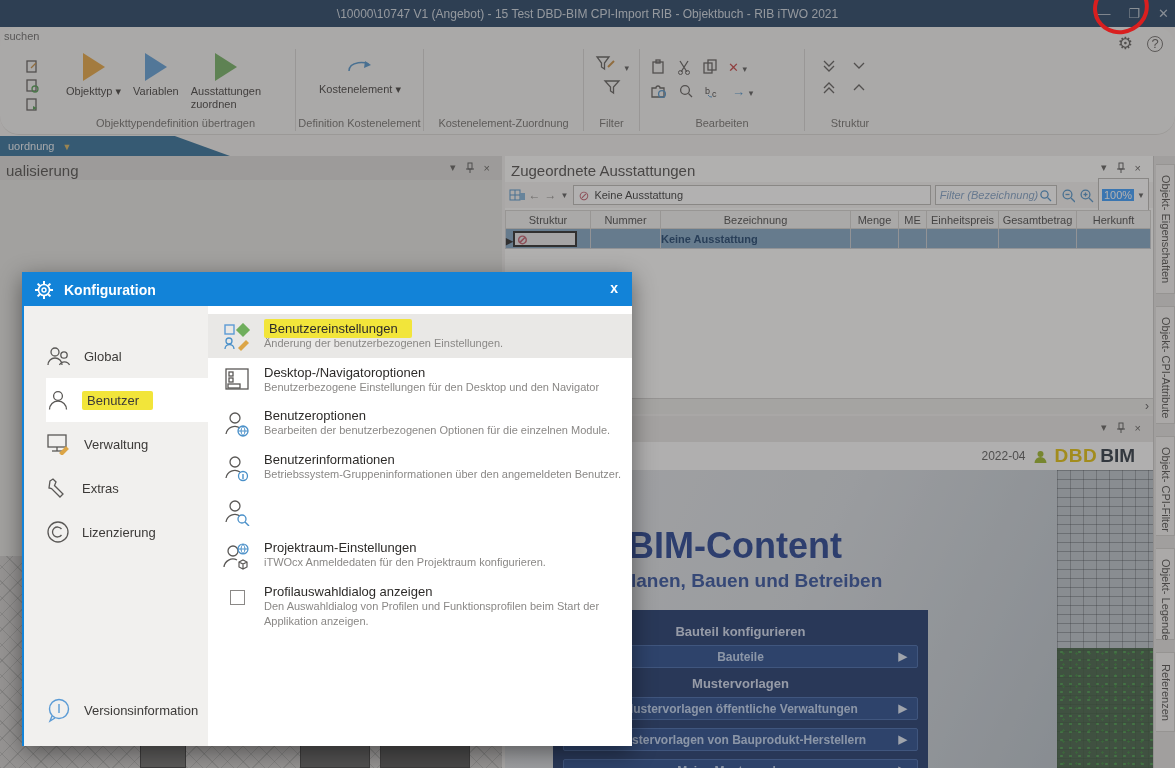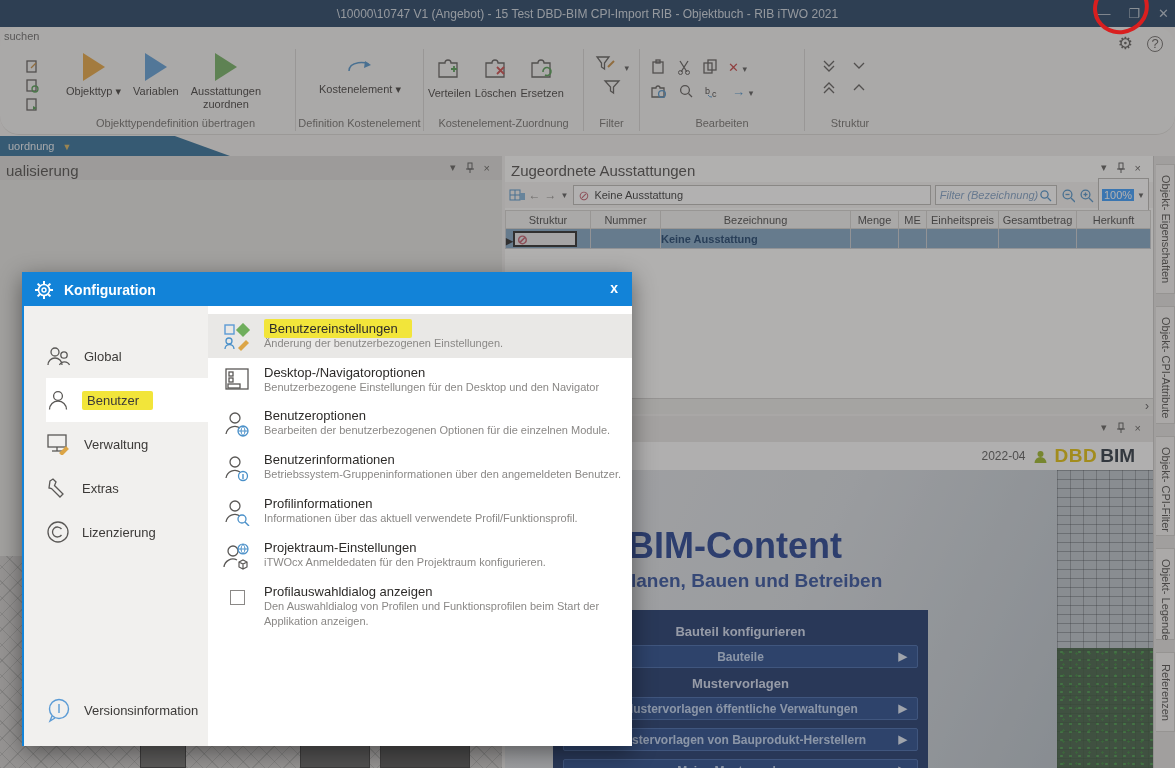"Objekttyp ▾" .bigbtn .lbl { text-align: center -> none }
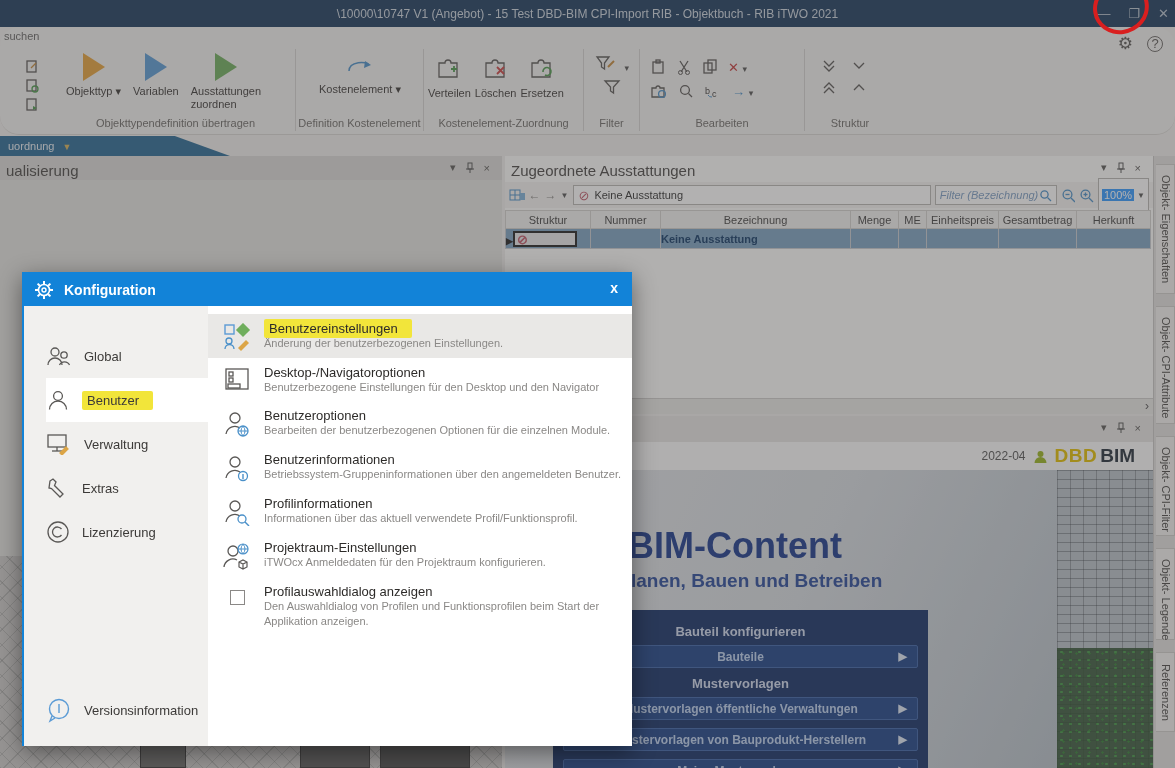"Verteilen" div { html: <div> <div> <svg> <path></path> <path></path> </svg> <div>Verteilen</div> </div> <div> <svg> <path></path> <path></path> </svg> <div>Löschen</div> </div> <div> <svg> <path></path> <path></path> </svg> <div>Ersetzen</div> </div> </div> -> none }
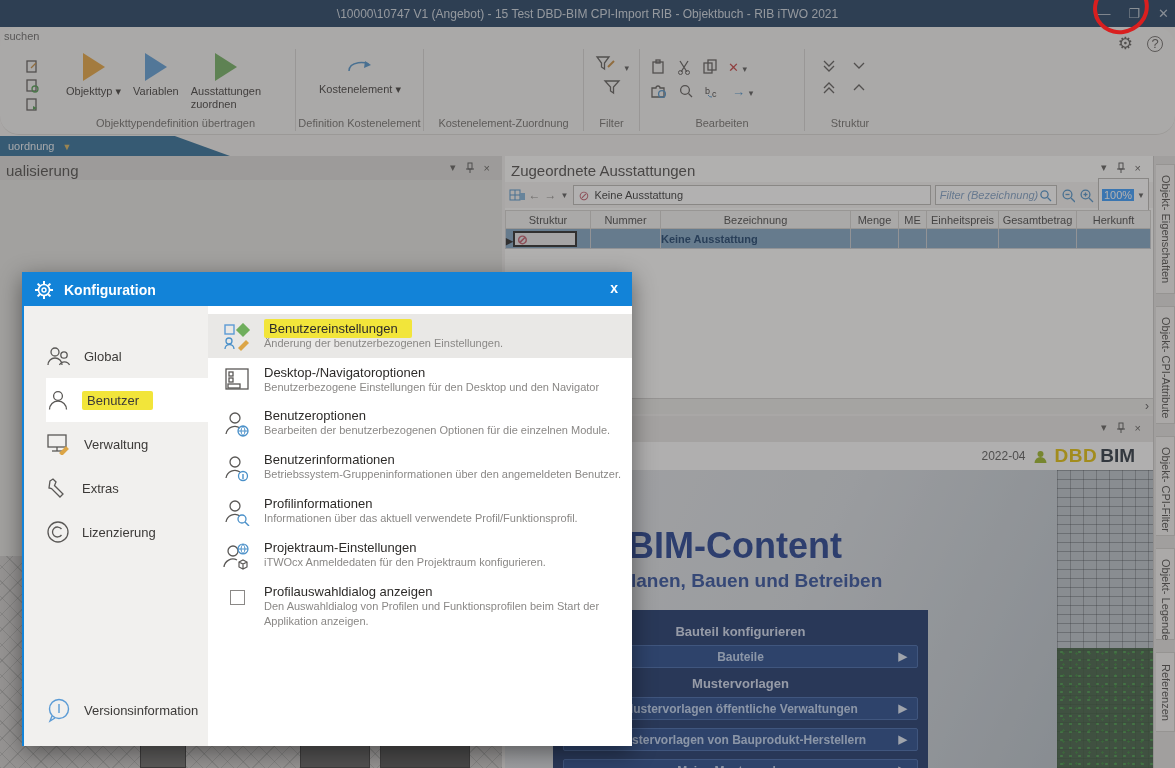"Profilinformationen" div { html: <div> <div>Profilinformationen</div> <div>Informationen über das aktuell verwendete Profil/Funktionsprofil.</div> </div> -> none }
